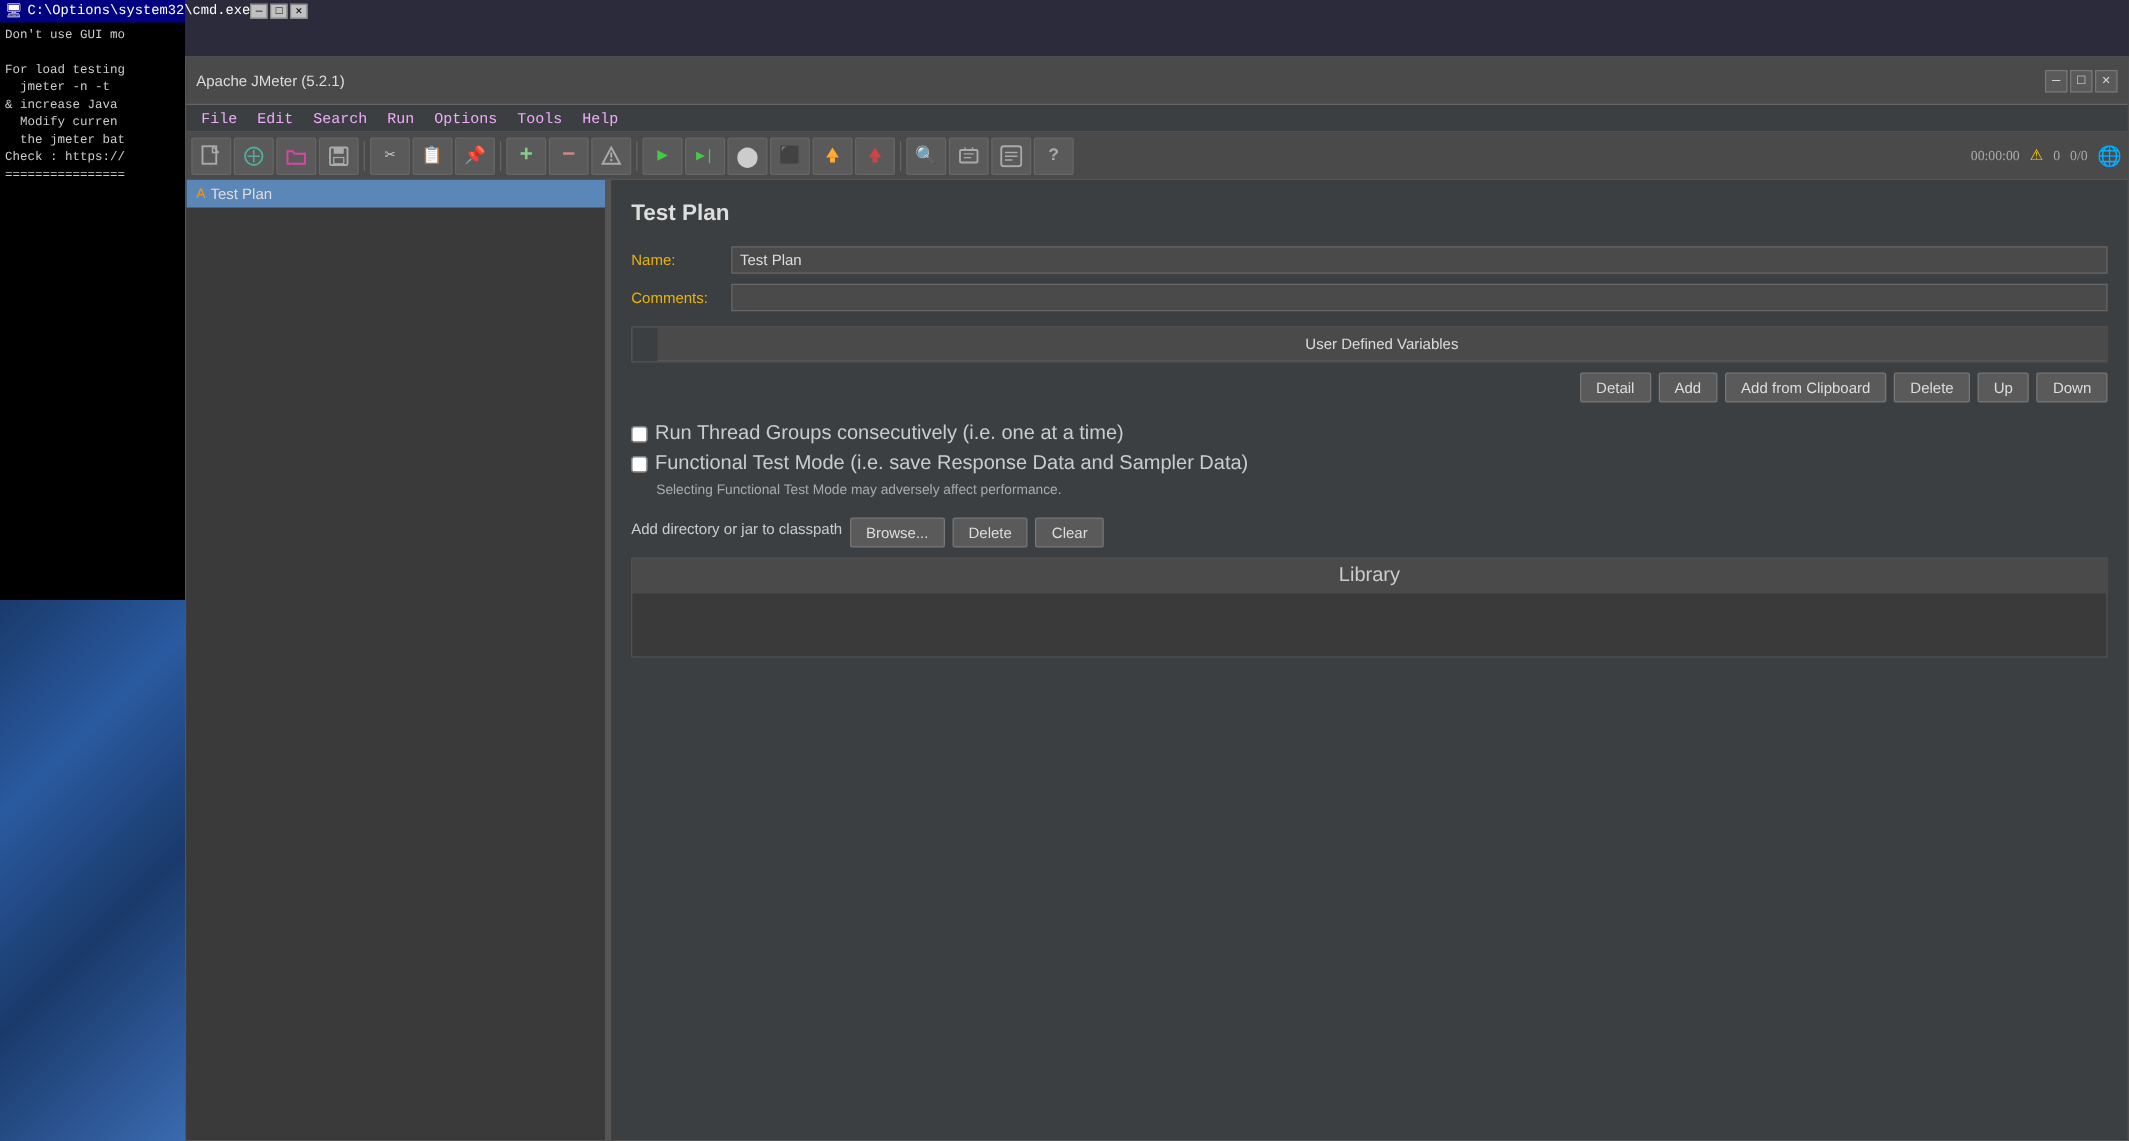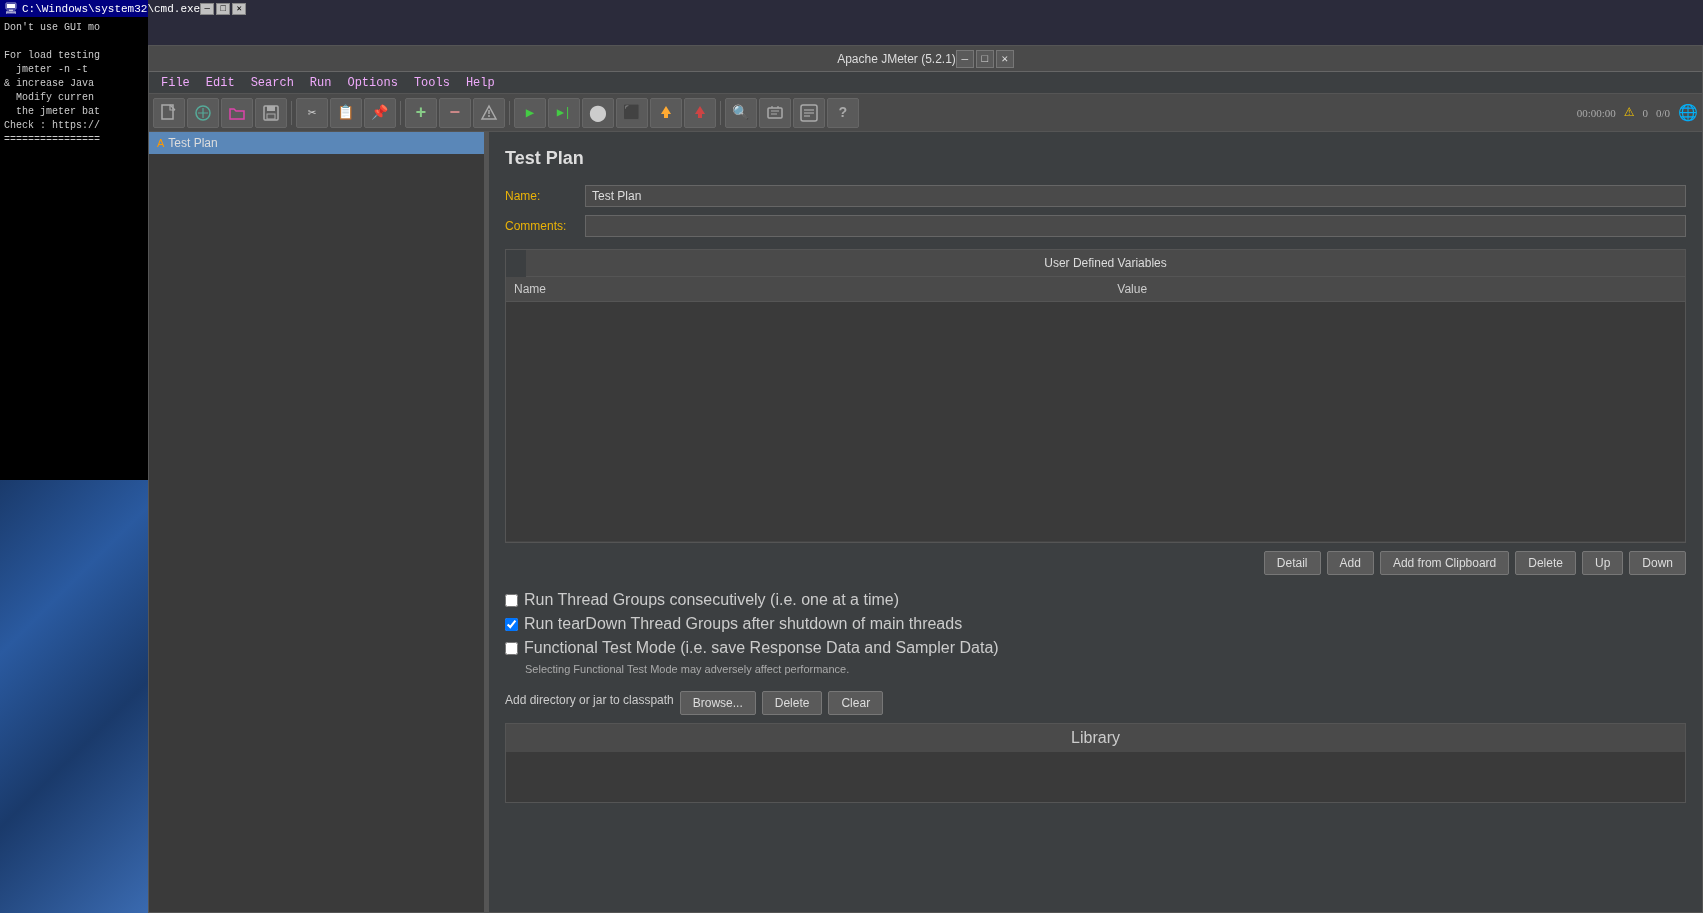"C:\Windows\system32\cmd.exe" span { text: Windows -> Options }
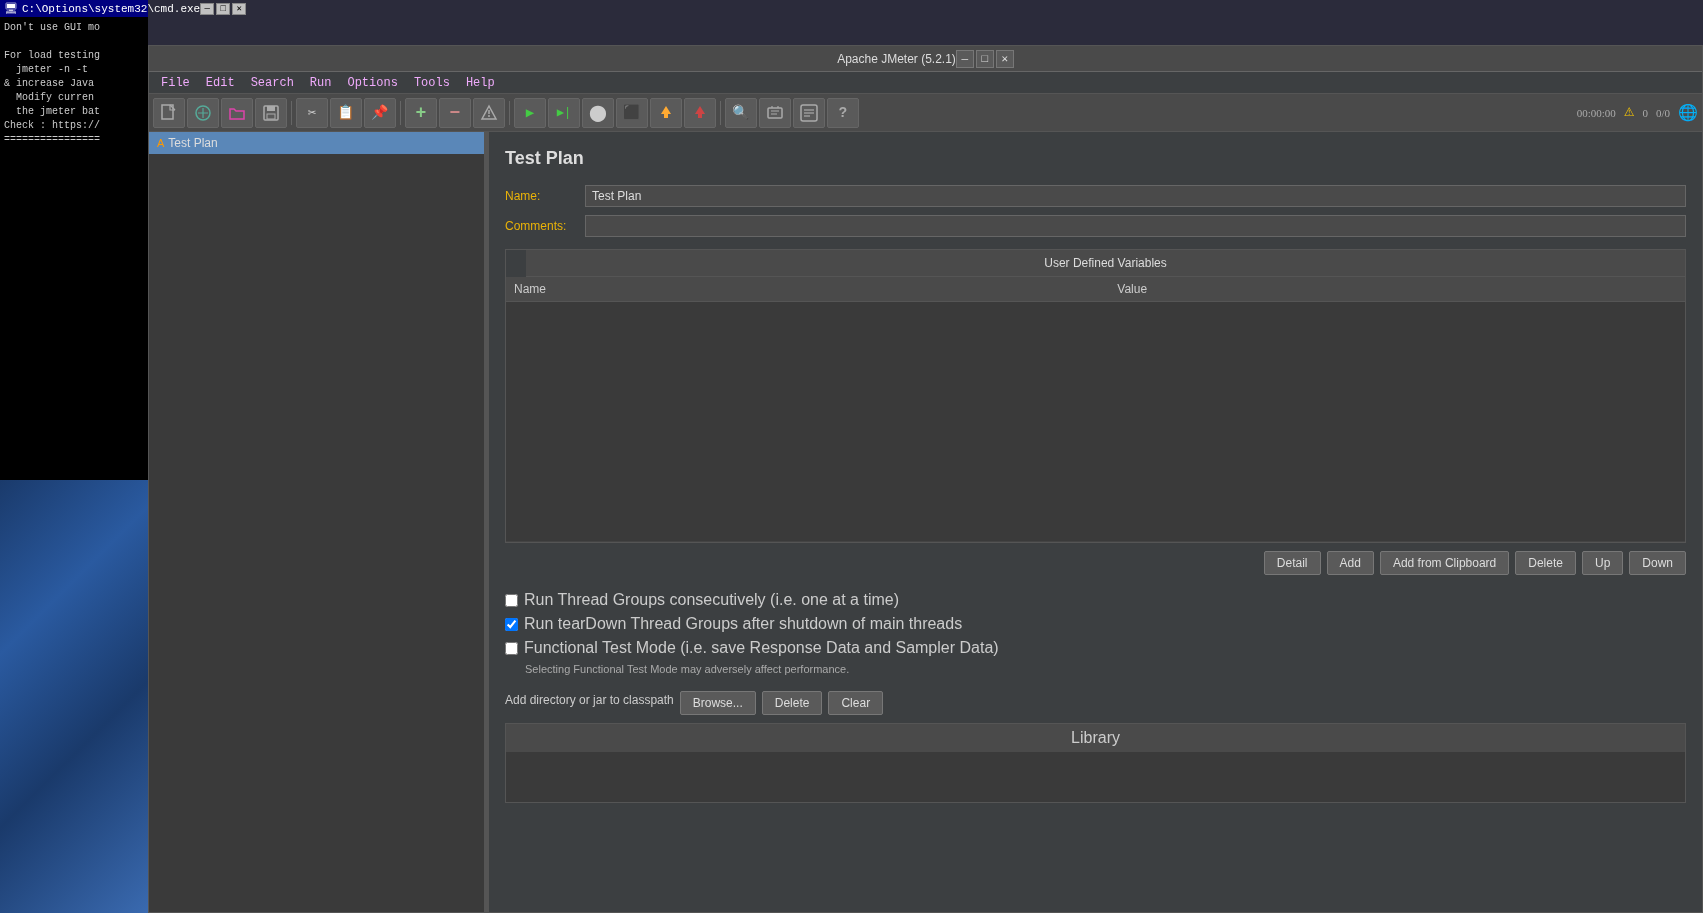"Apache JMeter (5.2.1)" .jmeter-titlebar { height: 26px -> 38px; justify-content: center -> space-between }
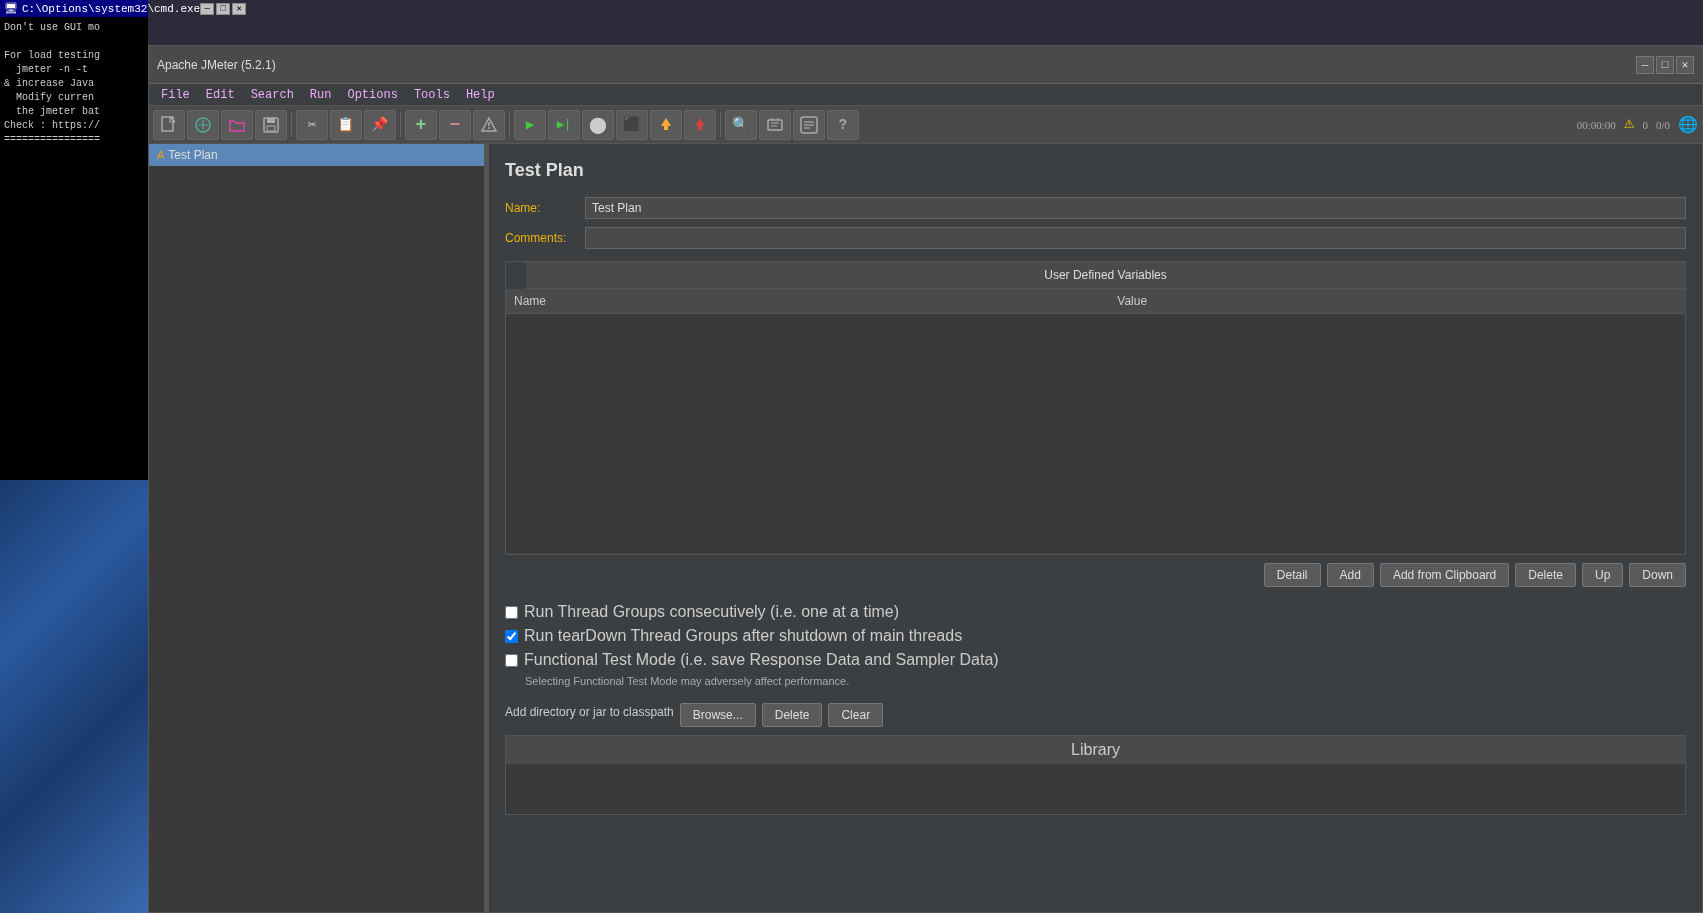"Name" table.udv-table { html: <table> <thead> <tr> <th>Name</th> <th>Value</th> </tr> </thead> <tbody> <tr> <td></td> </tr> </tbody> </table> -> none }
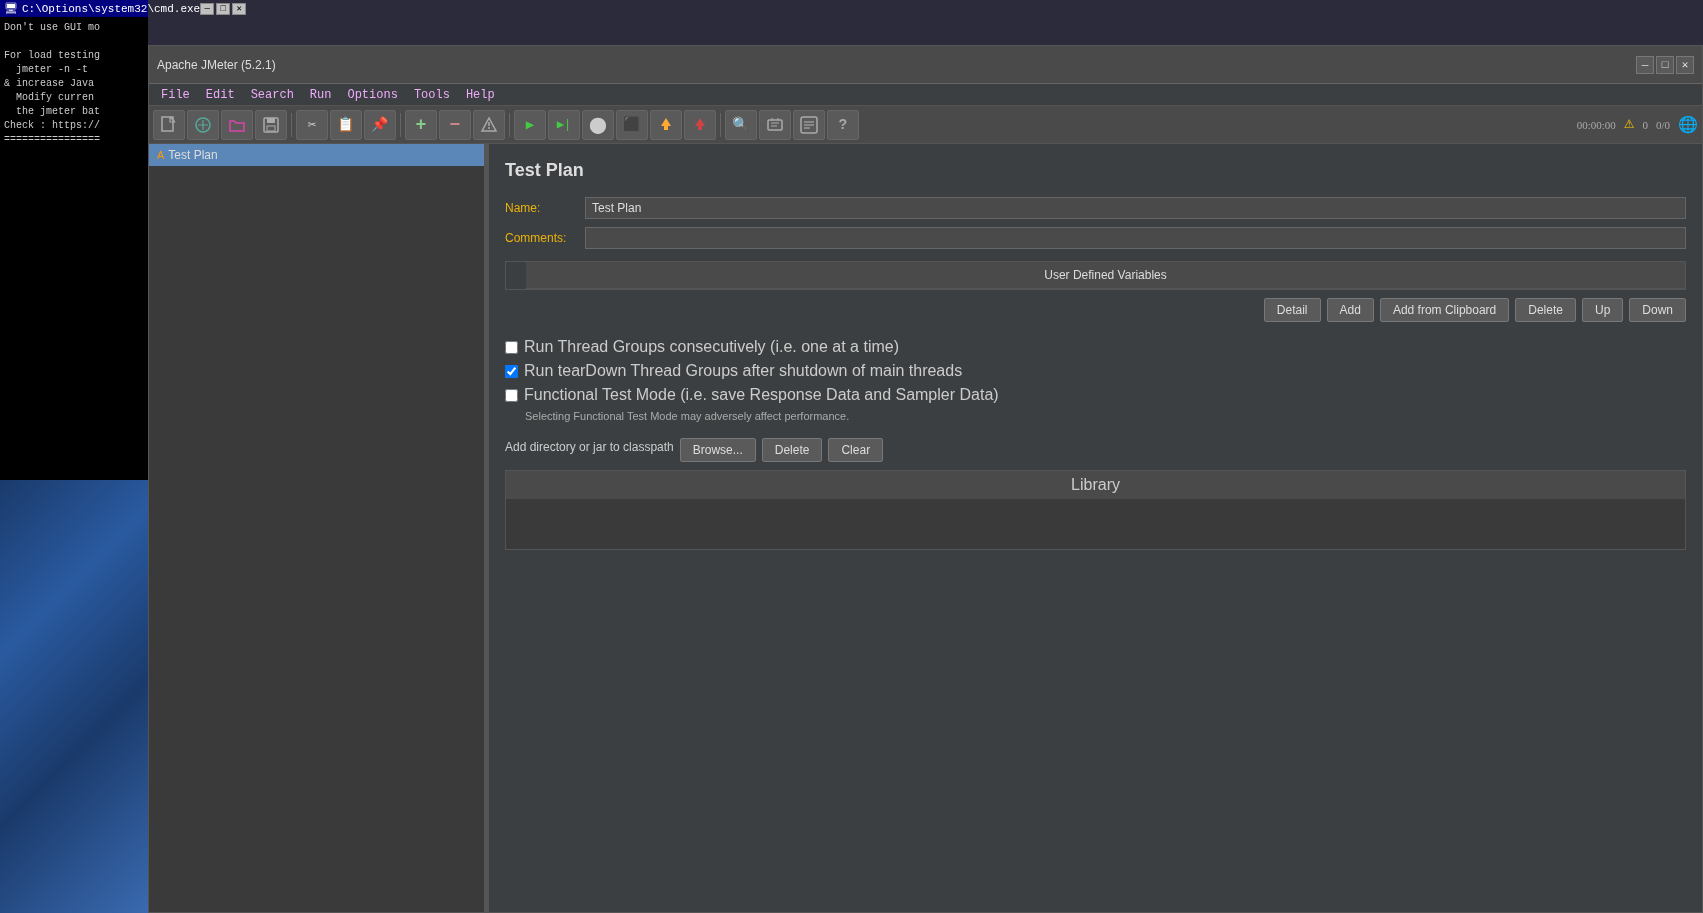"Run tearDown Thread Groups after" div.checkbox-row { html: <div> <input> <label>Run tearDown Thread Groups after shutdown of main threads</label> </div> -> none }
